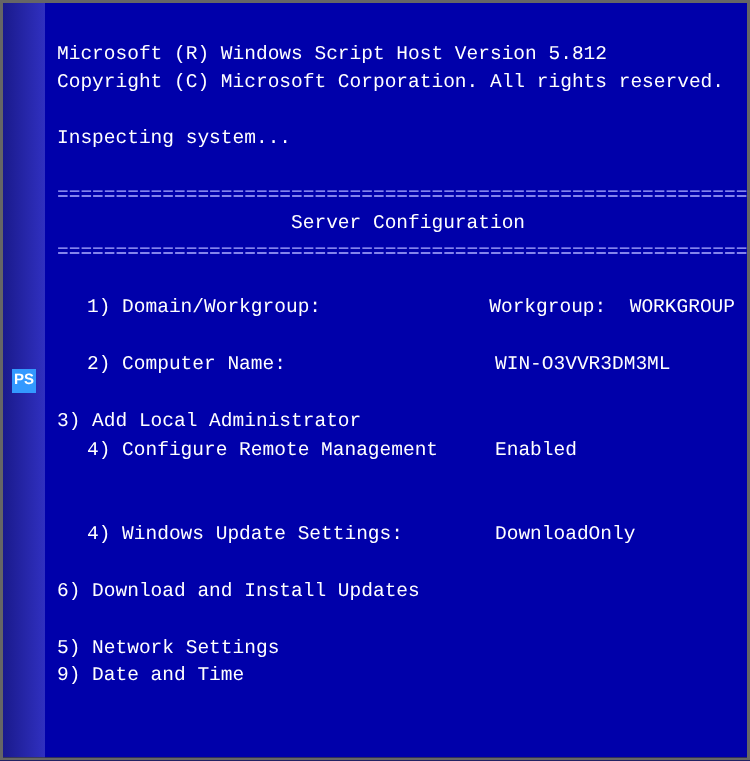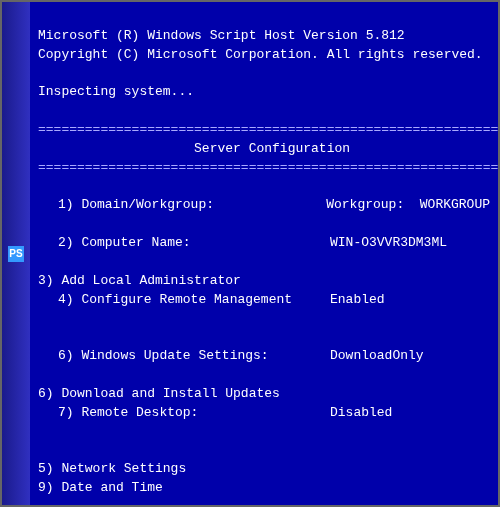"6) Windows Update Settings:" span.menu-item-left { text: 6 -> 4 }
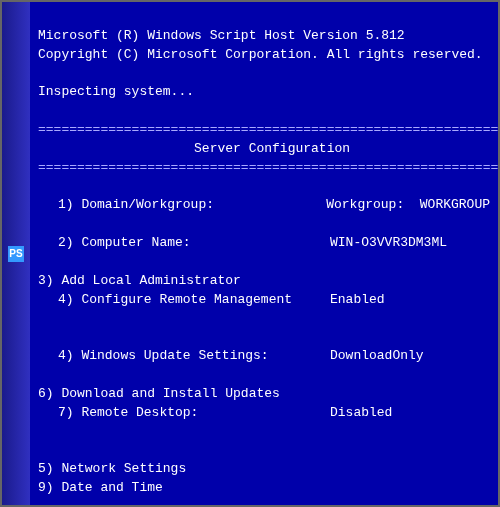"7) Remote Desktop:" div.menu-item { html: <div> <span>7) Remote Desktop:</span> <span>Disabled</span> </div> -> none }
